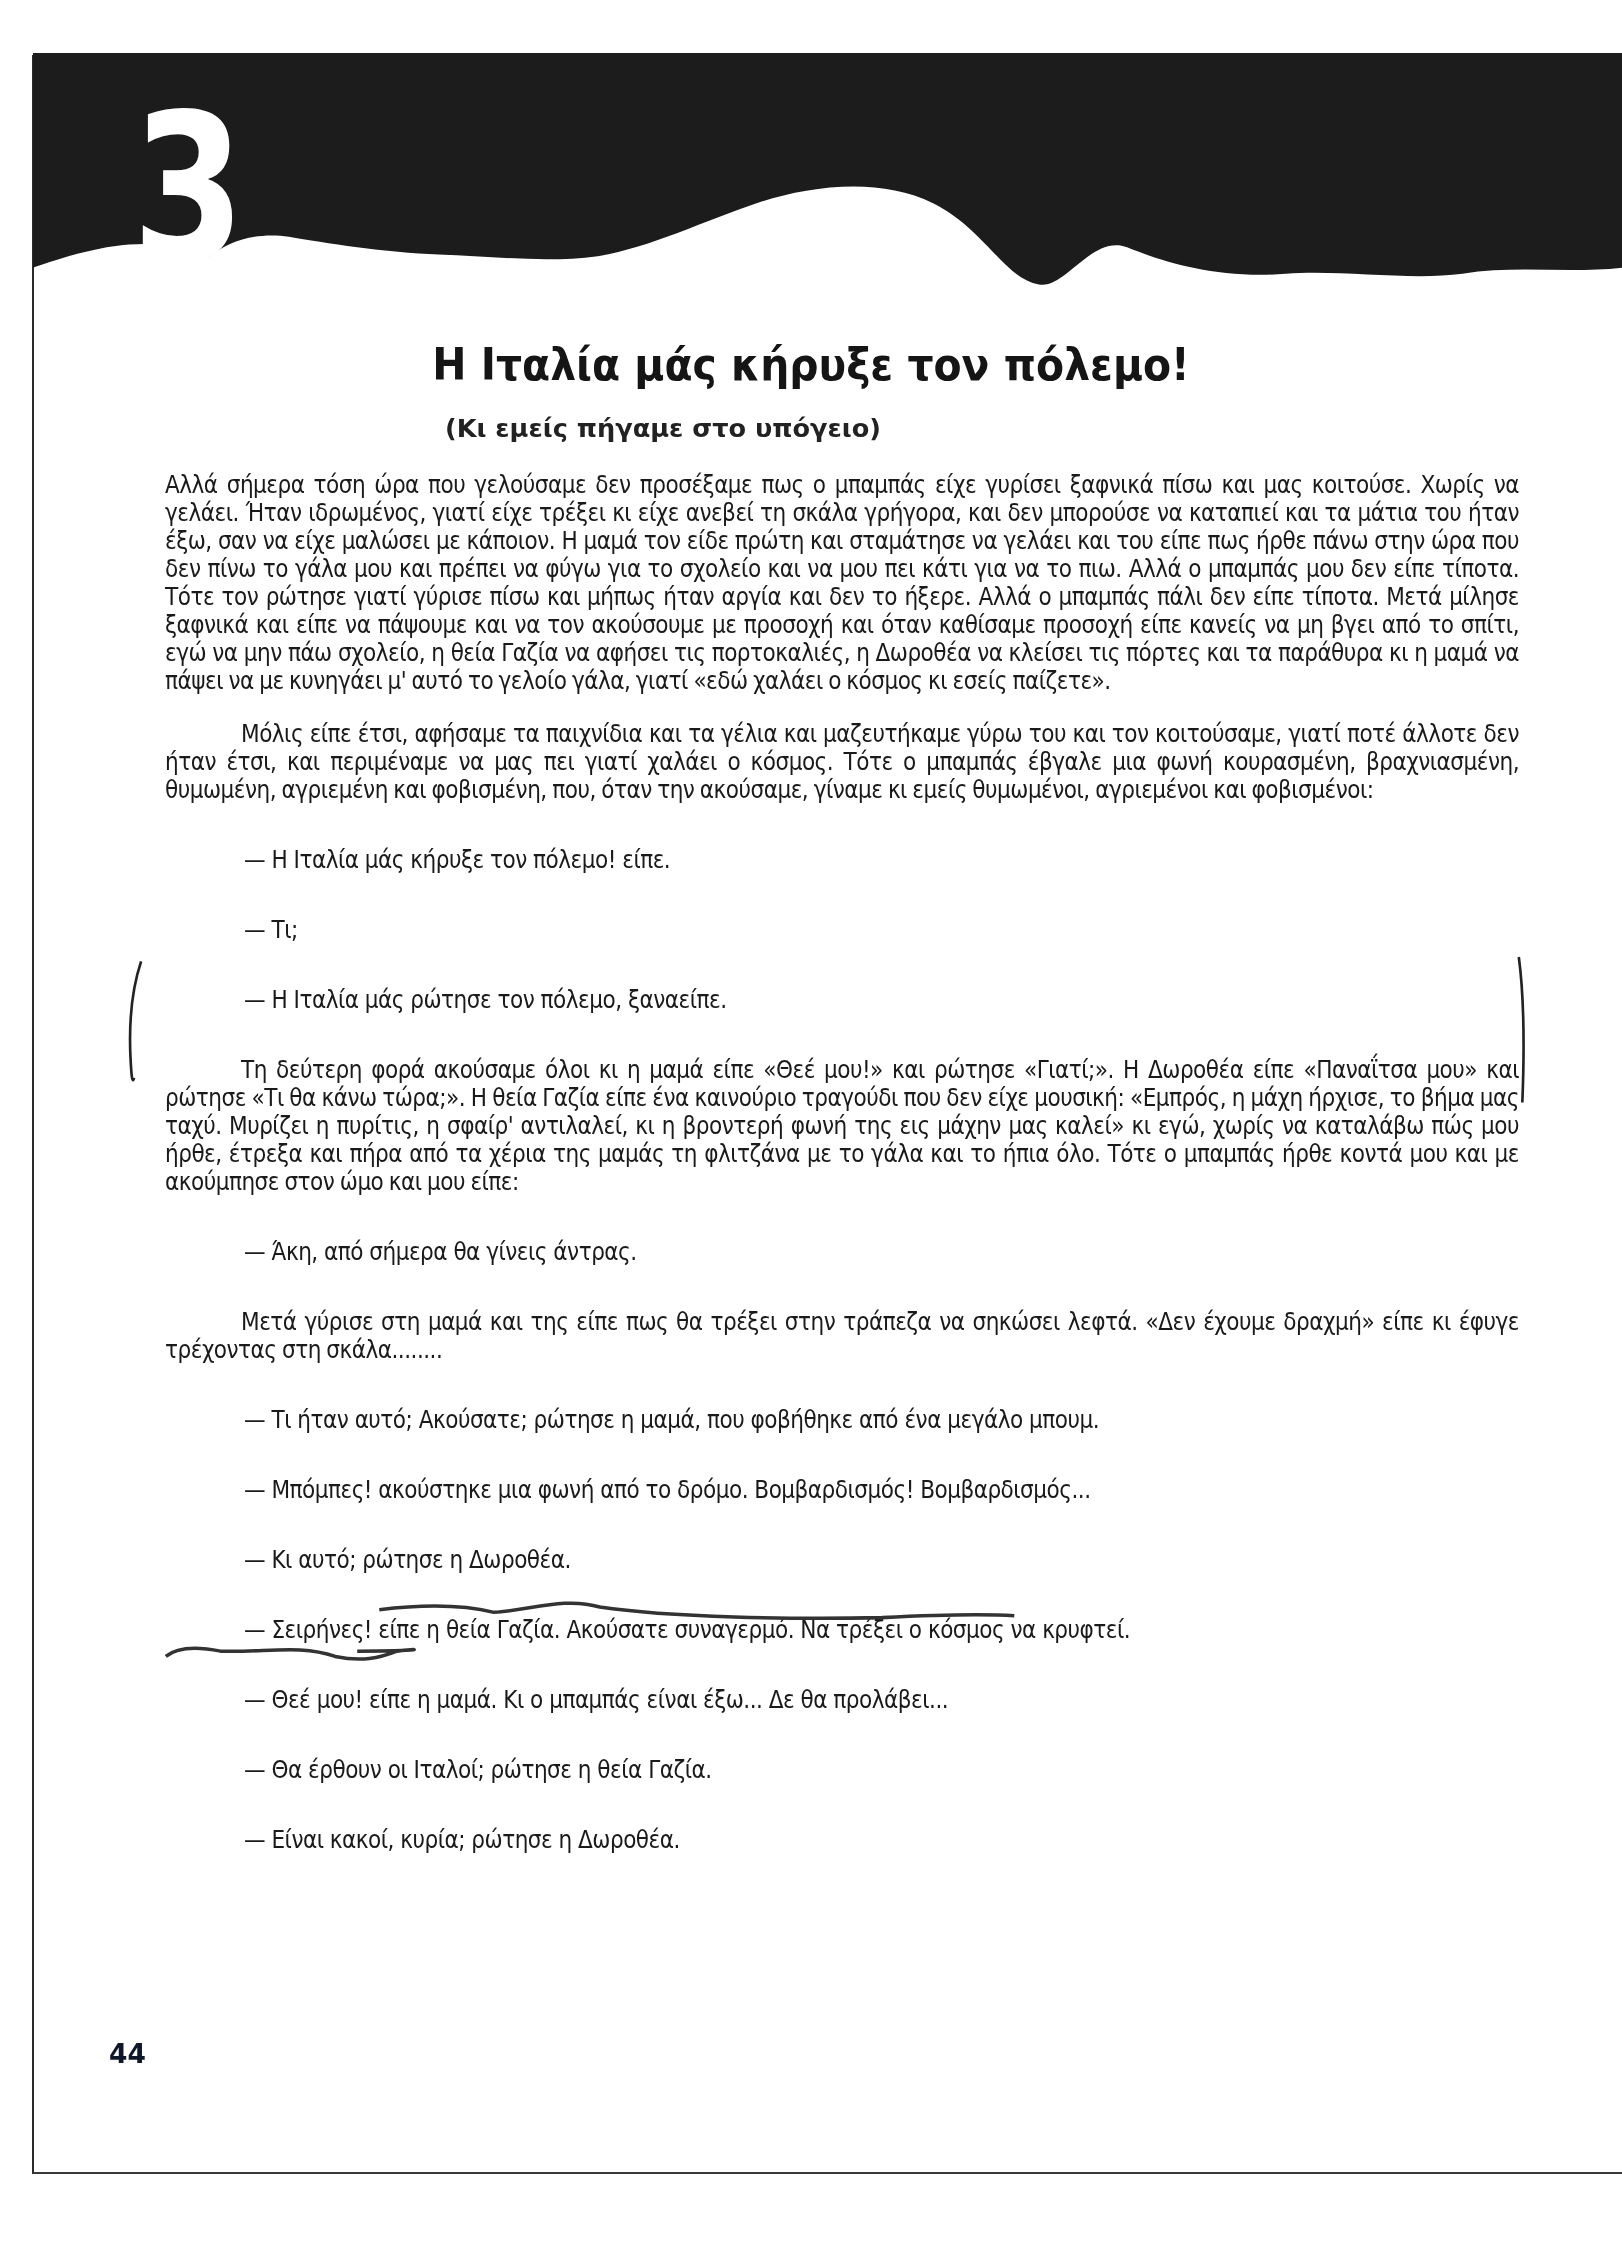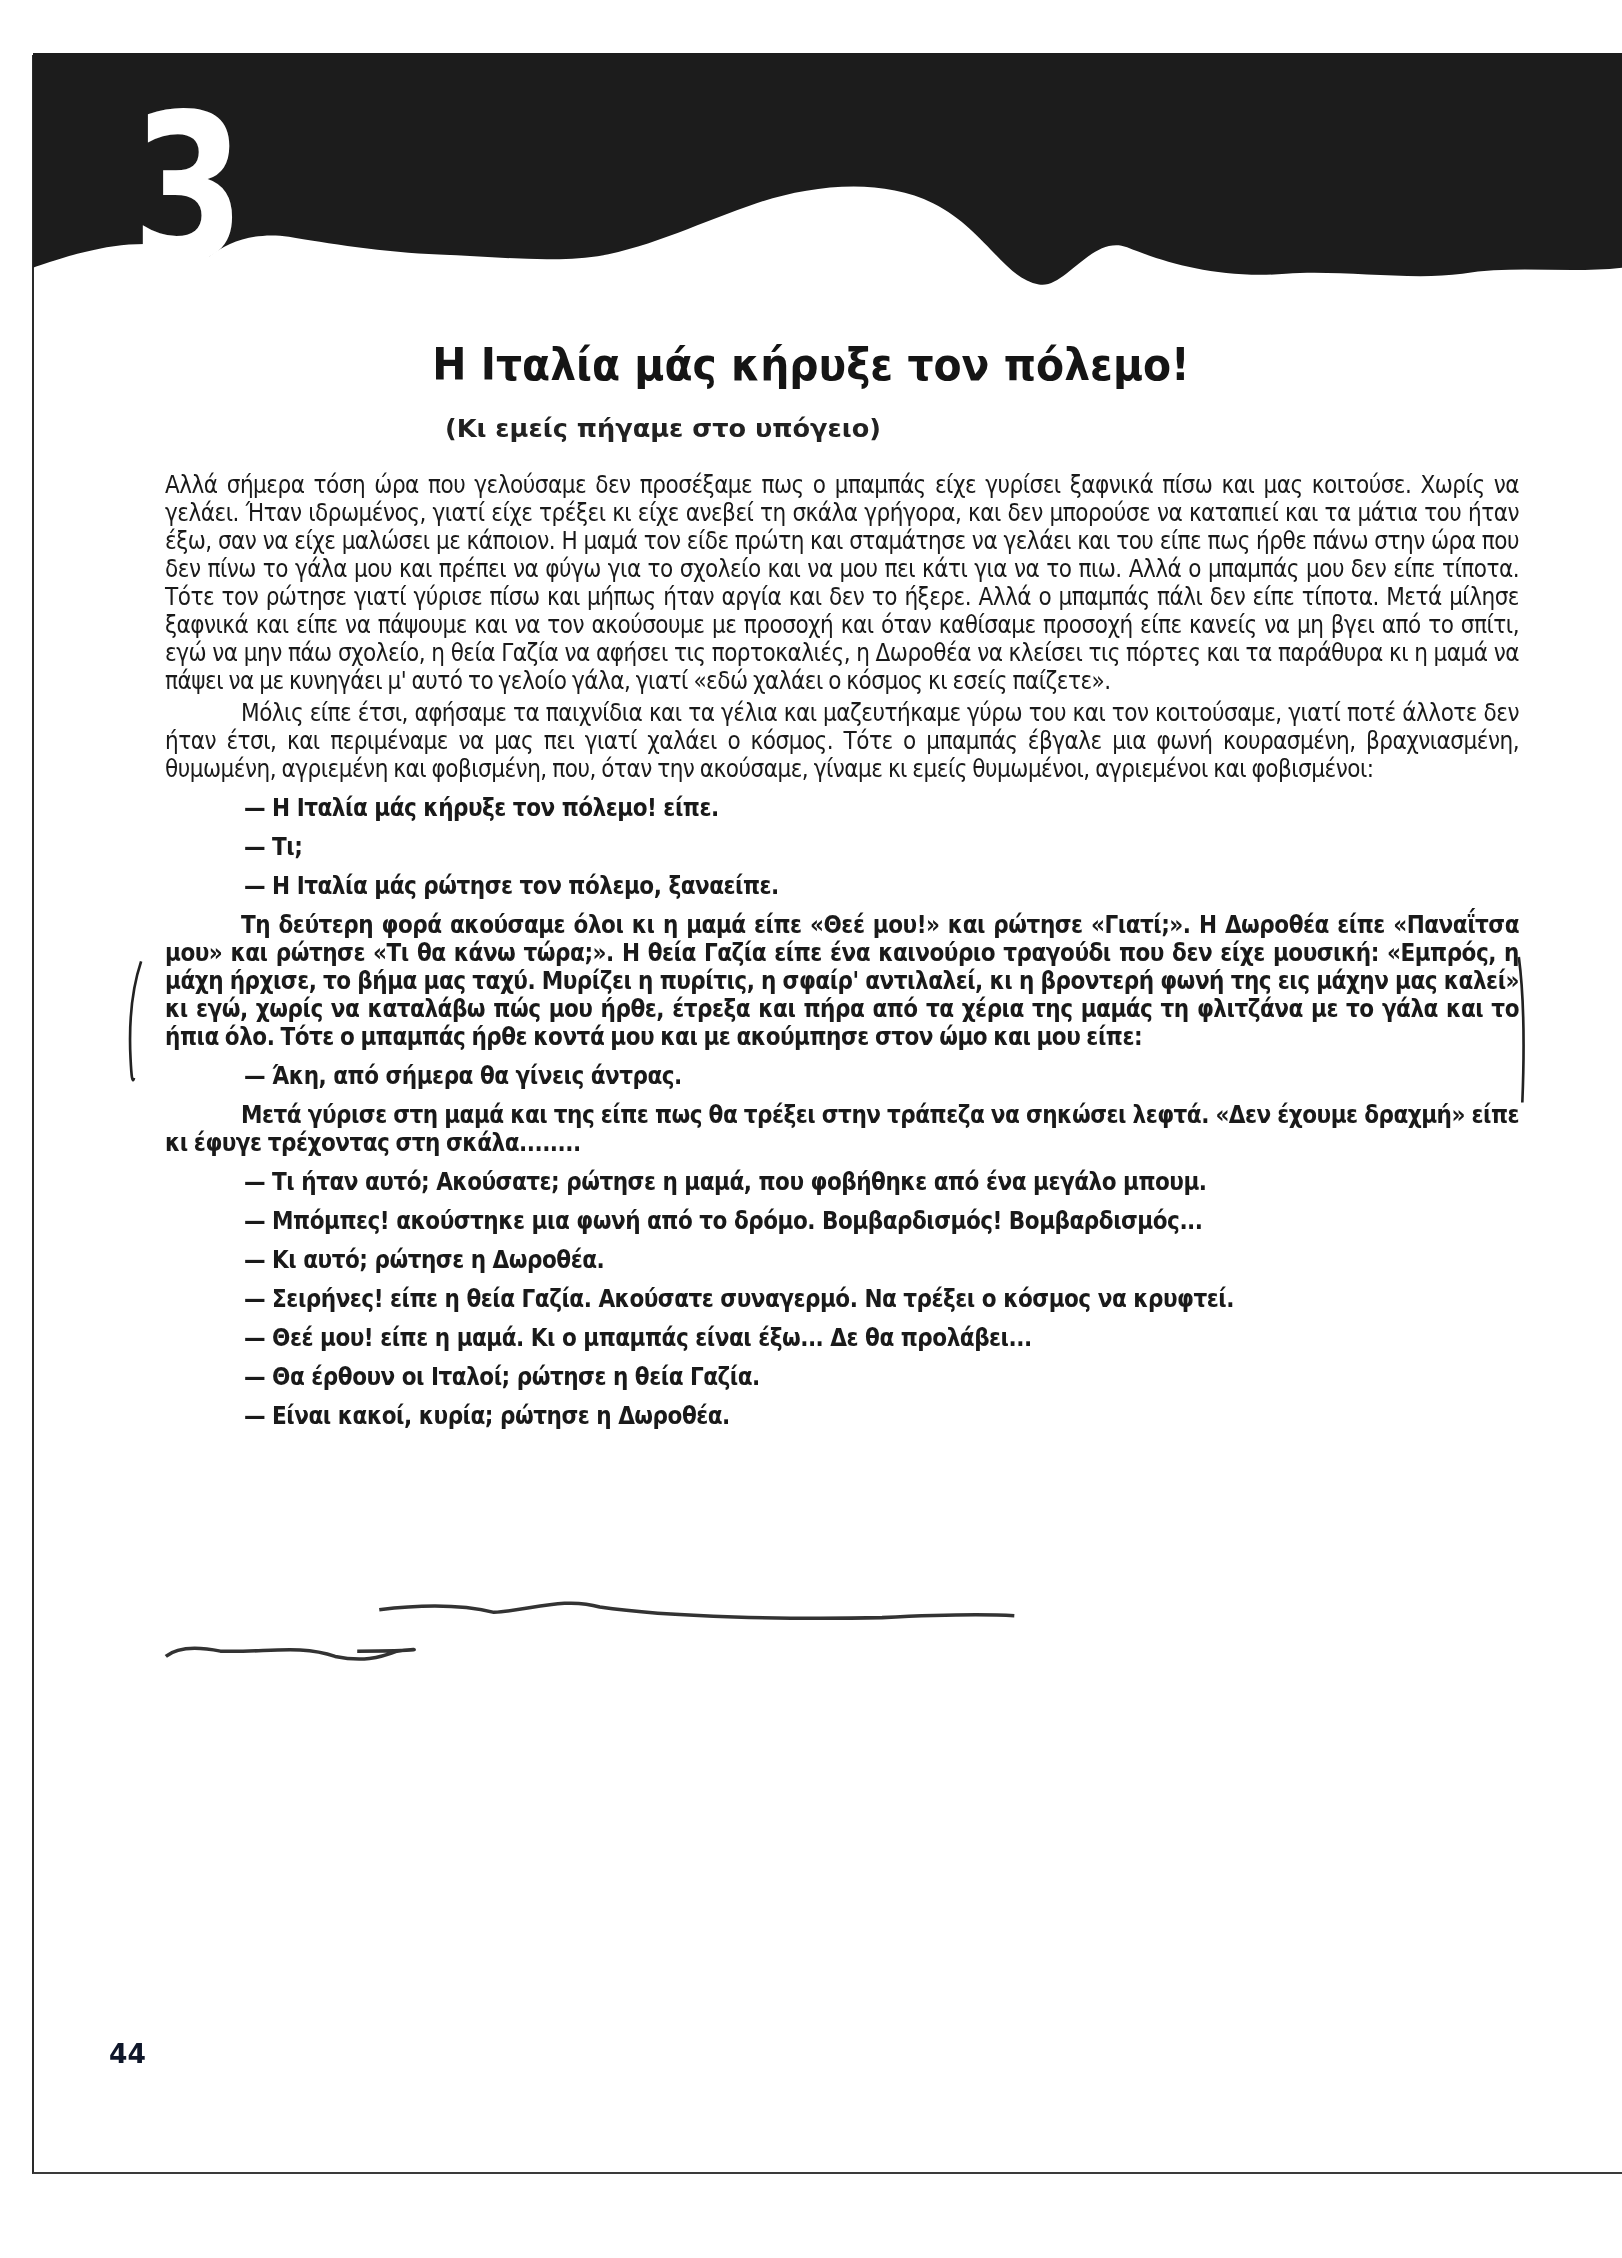"Μόλις είπε έτσι, αφήσαμε τα" .gap { margin-top: 4px -> 25px }
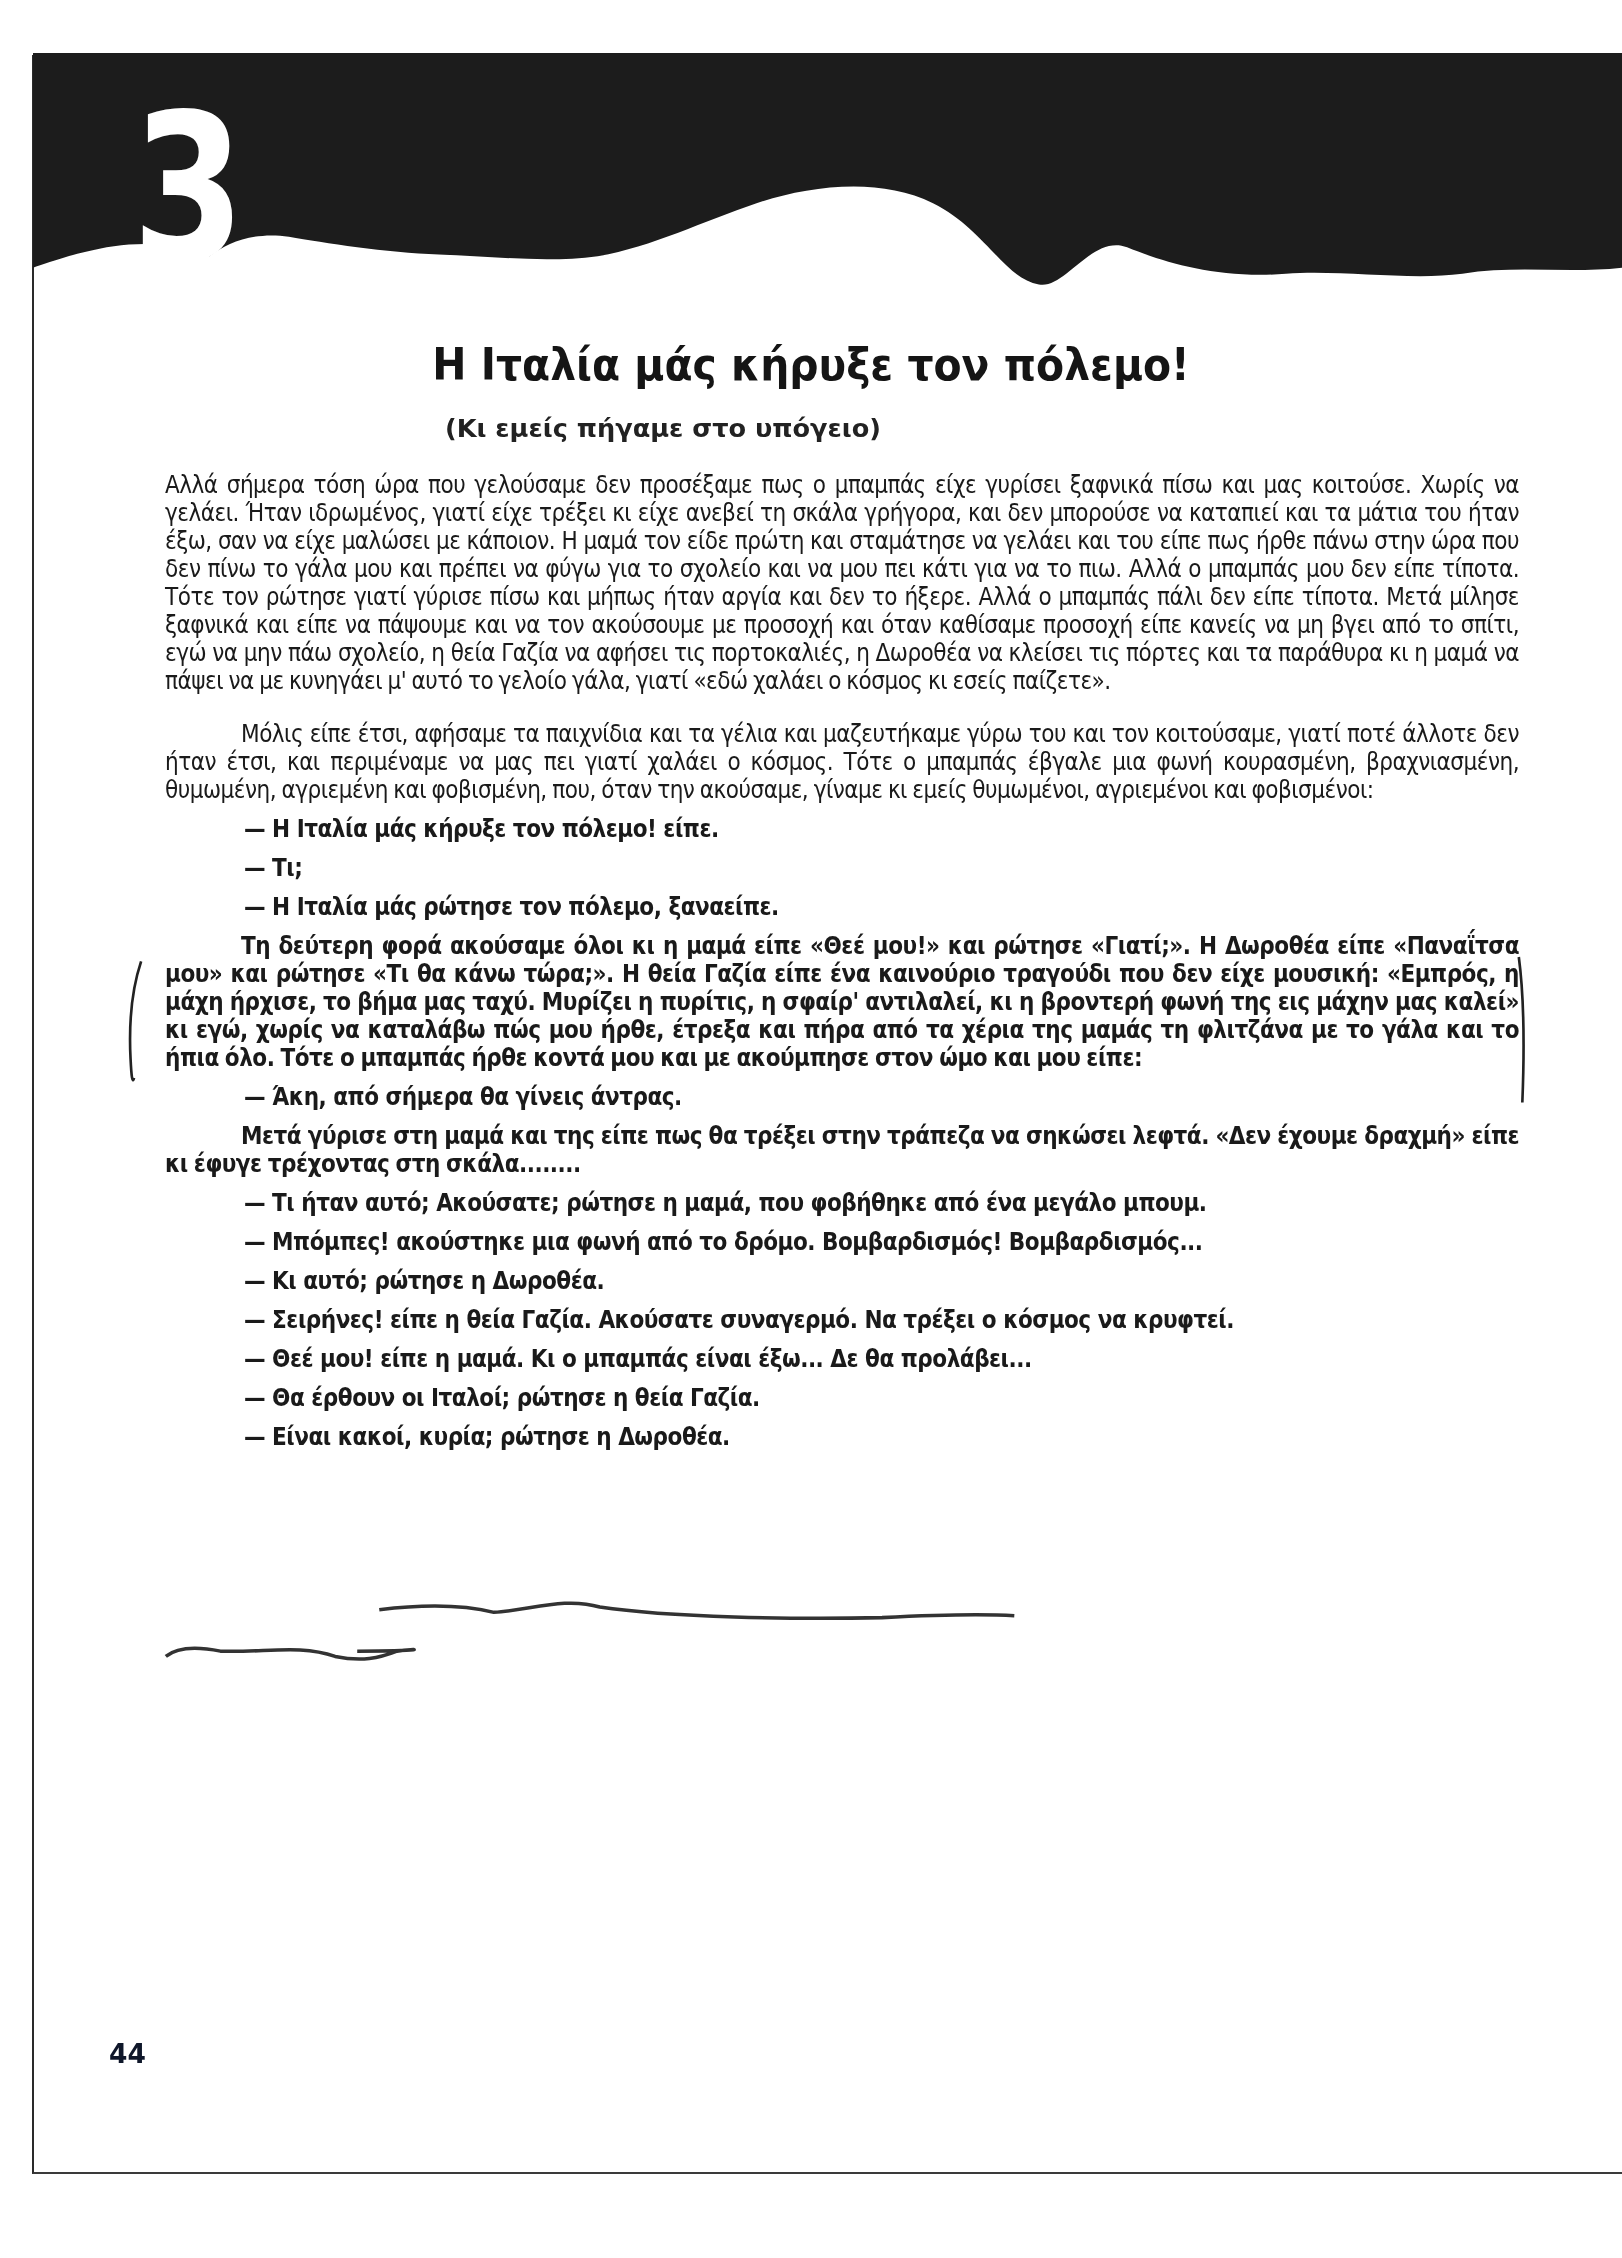"— Η Ιταλία μάς κήρυξε" .dgap { font-weight: bold -> none; margin-top: 11px -> 42px }
